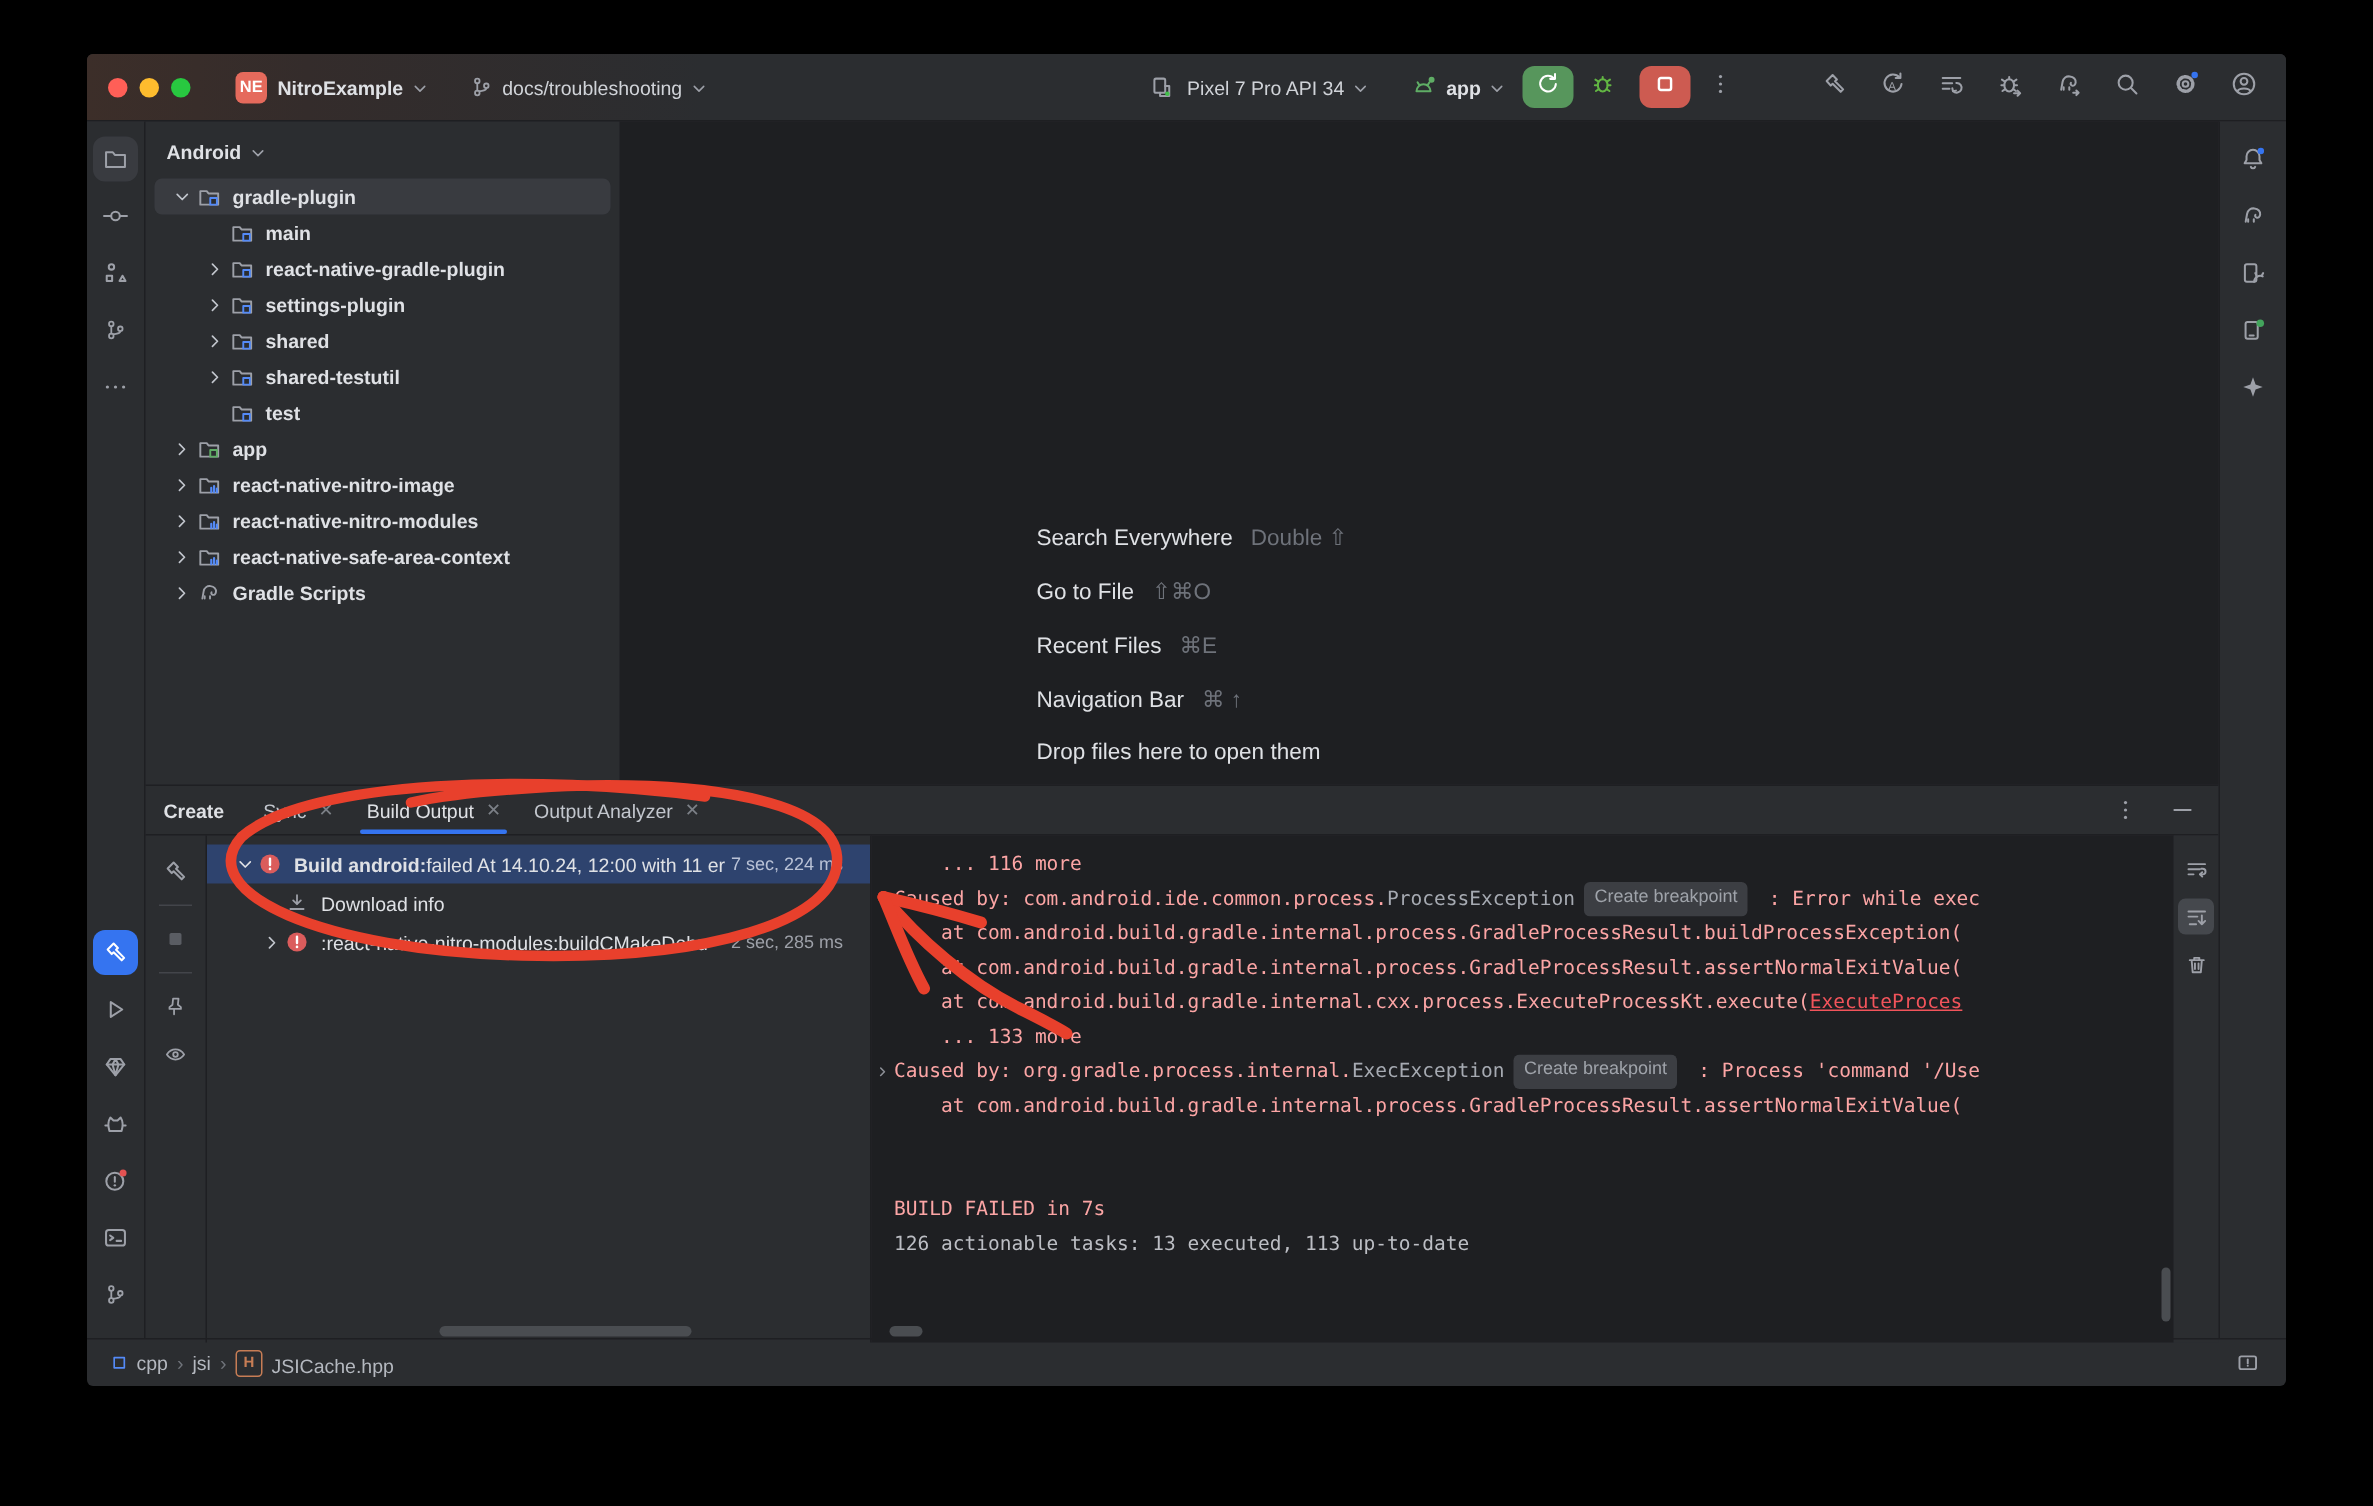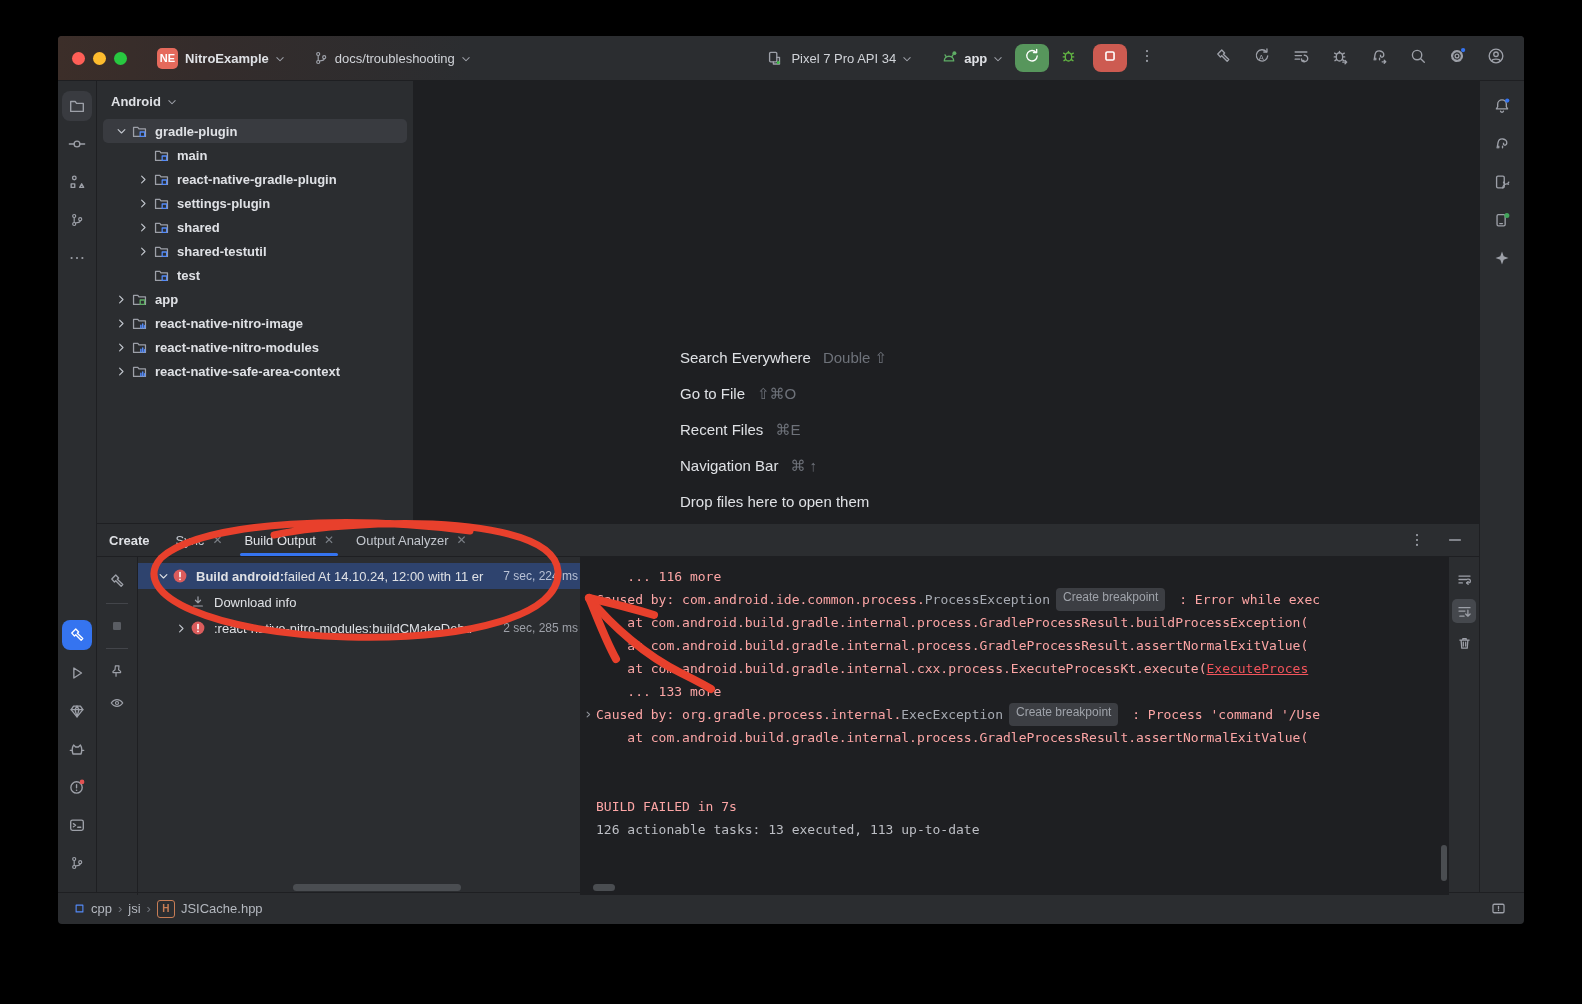"Search Everywhere" .shortcuts { left: 266px -> 277px }
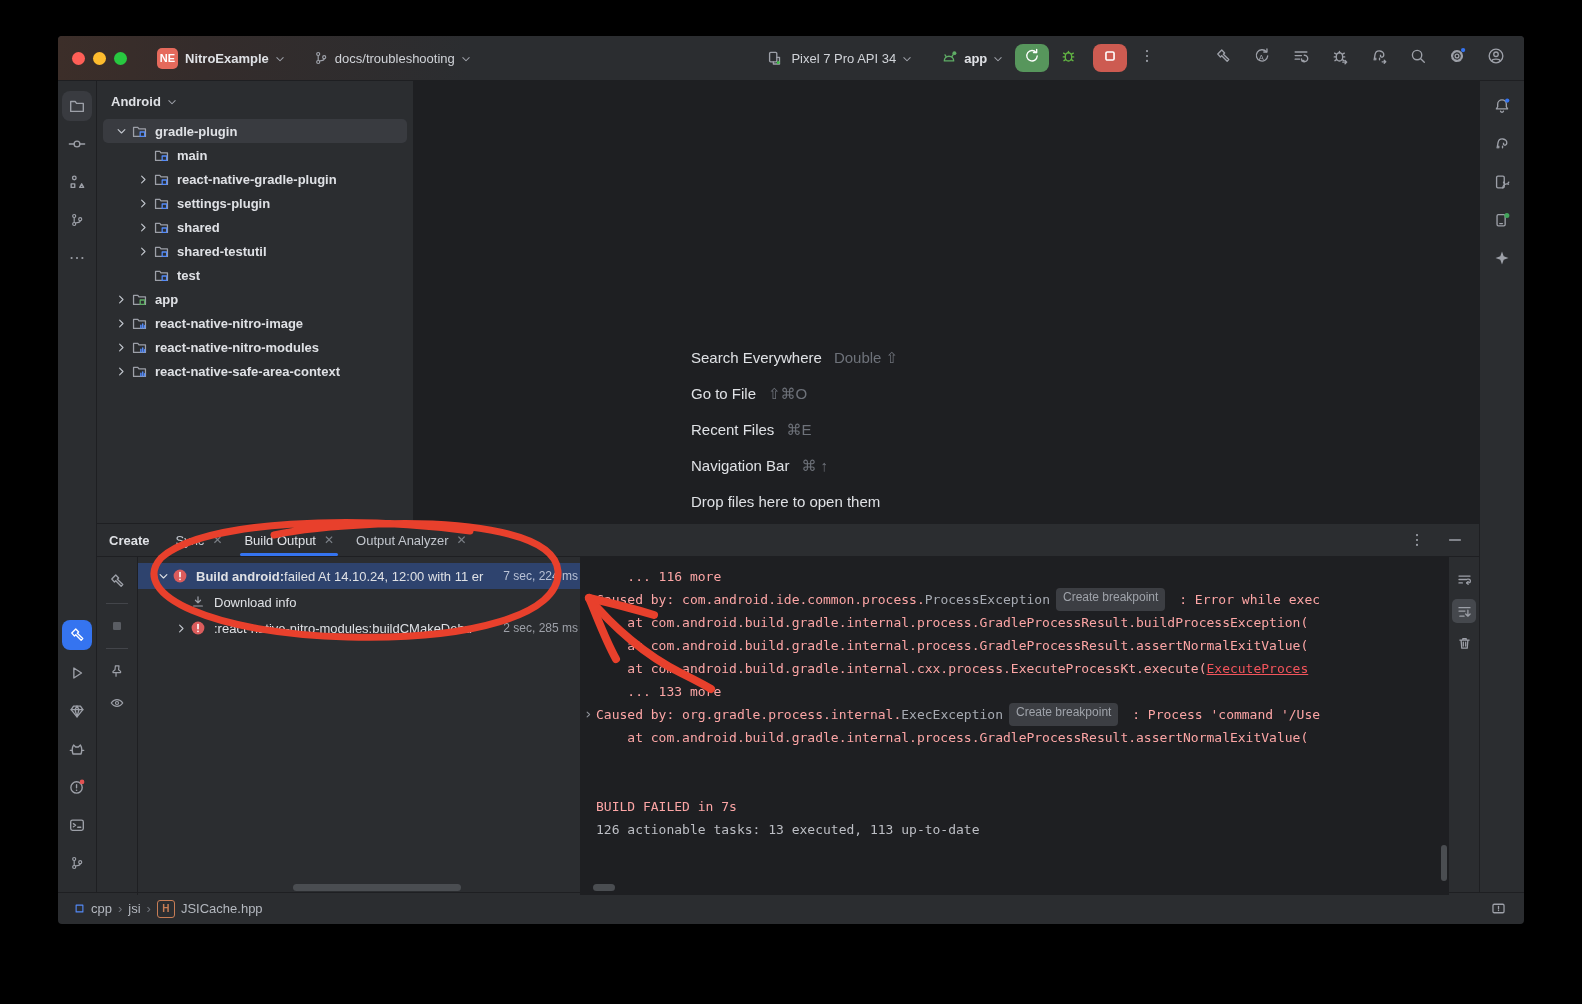"Gradle Scripts" div.tree-row { html: none -> <div> <span> <svg> <path></path> </svg> </span> <span> <svg> <path></path> <path></path> </svg> </span> <span>Gradle Scripts</span> </div> }
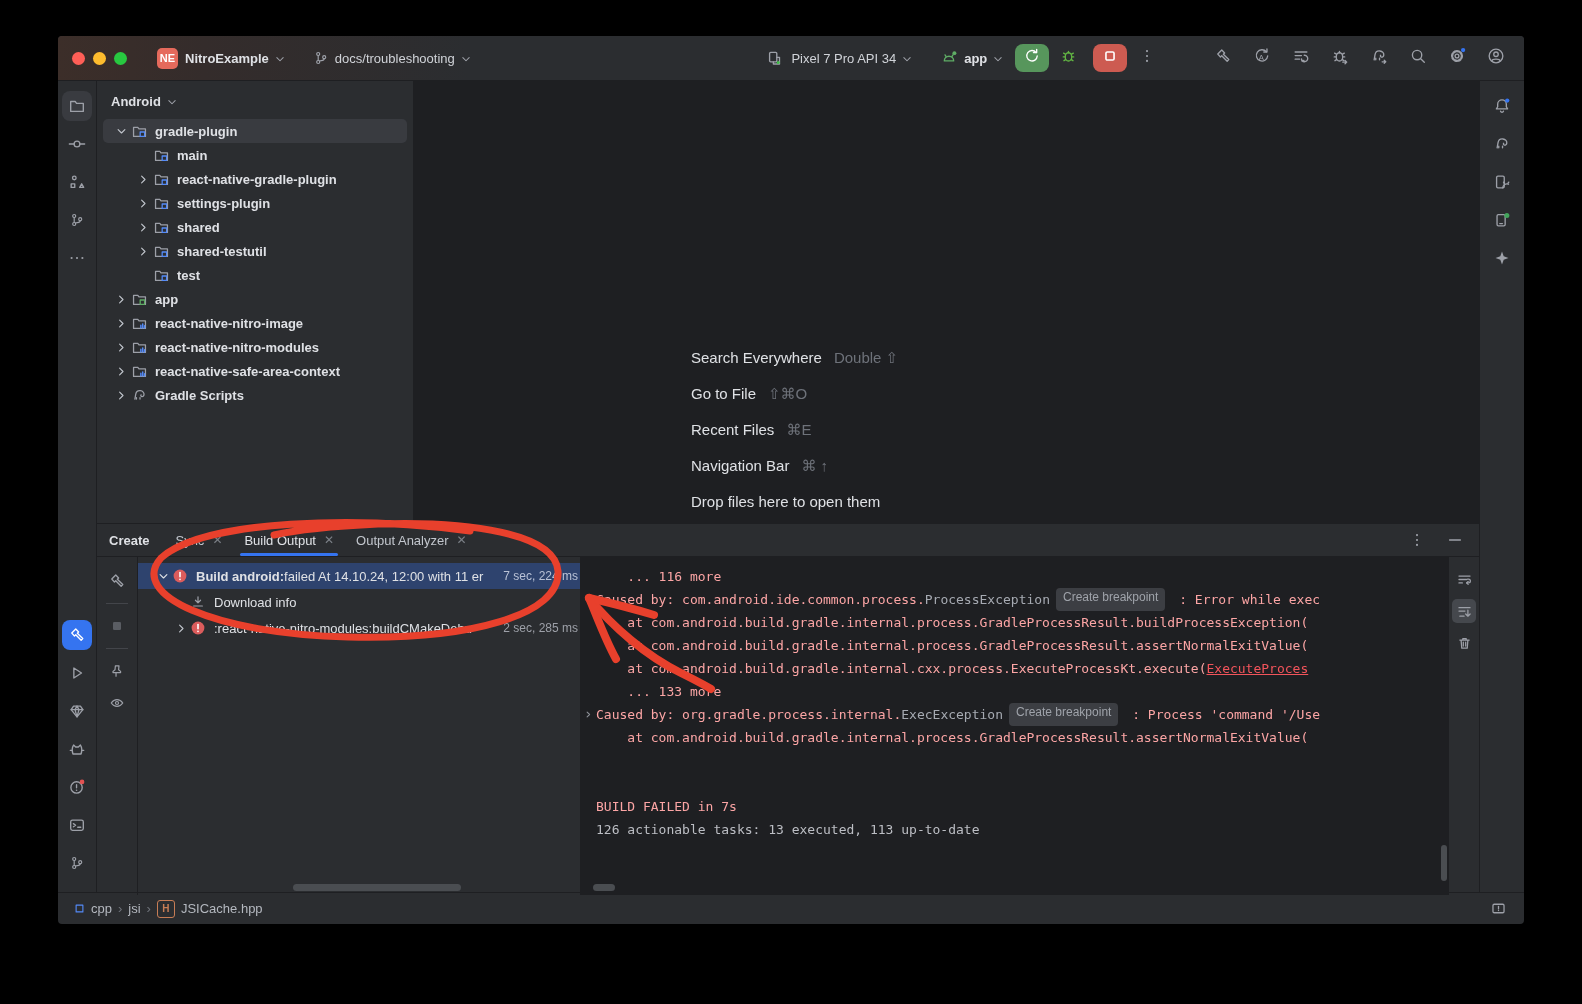"Build android:" .brow { padding-right: 2px -> 18px }
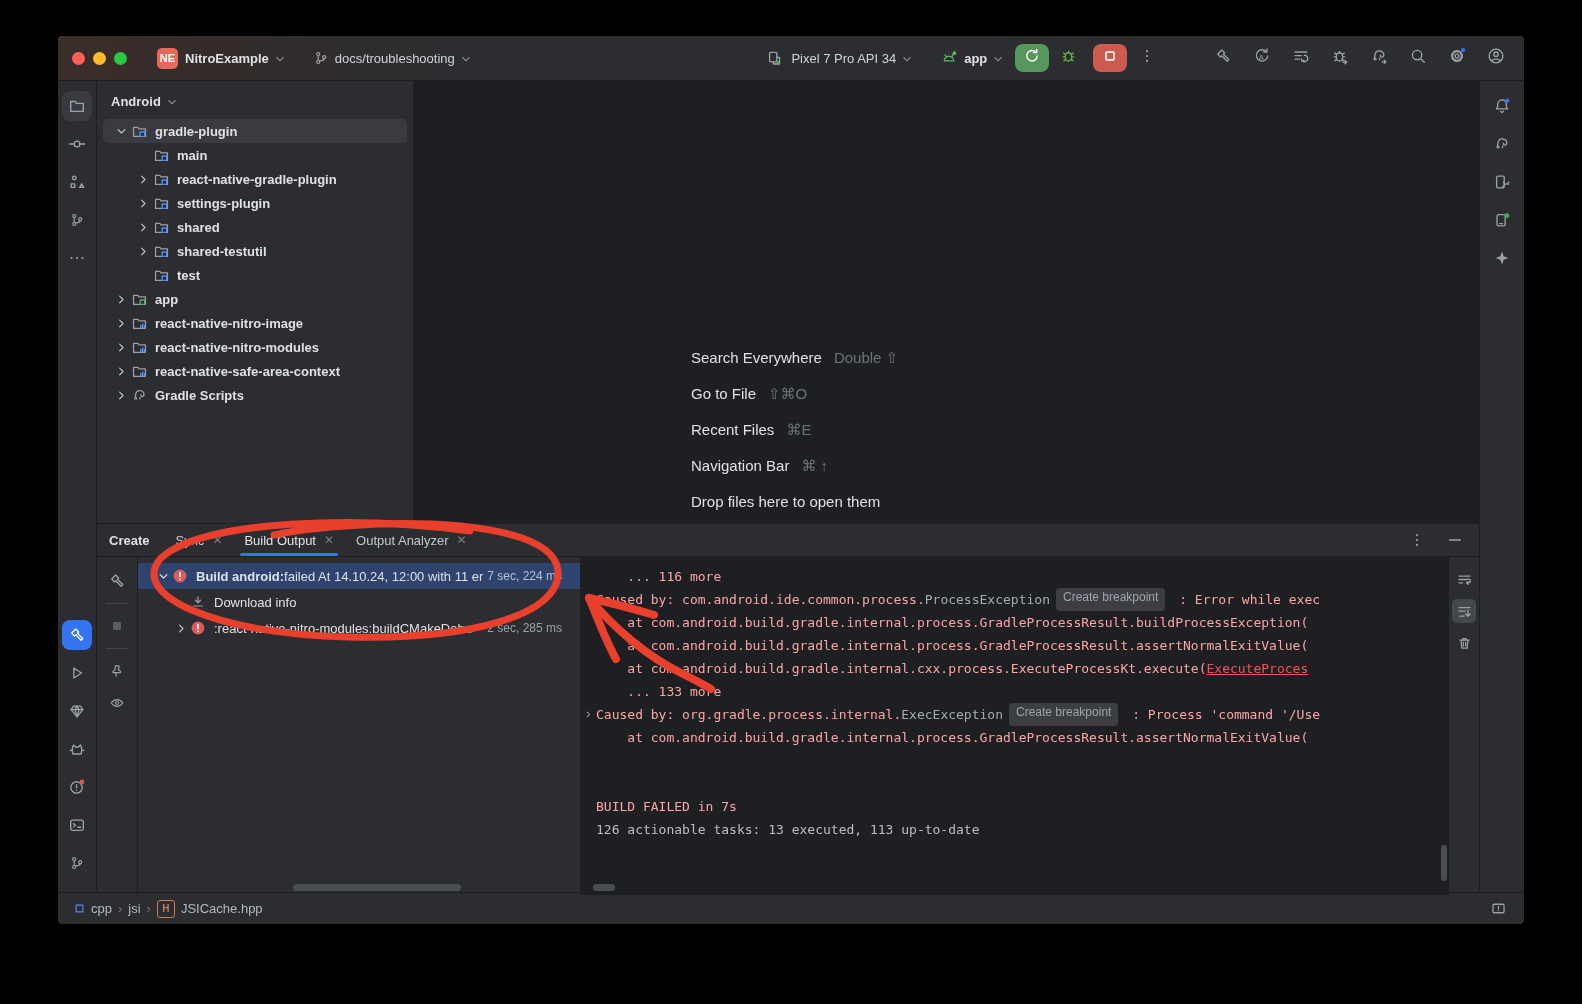"cpp" .crumb { align-items: center -> flex-end }
